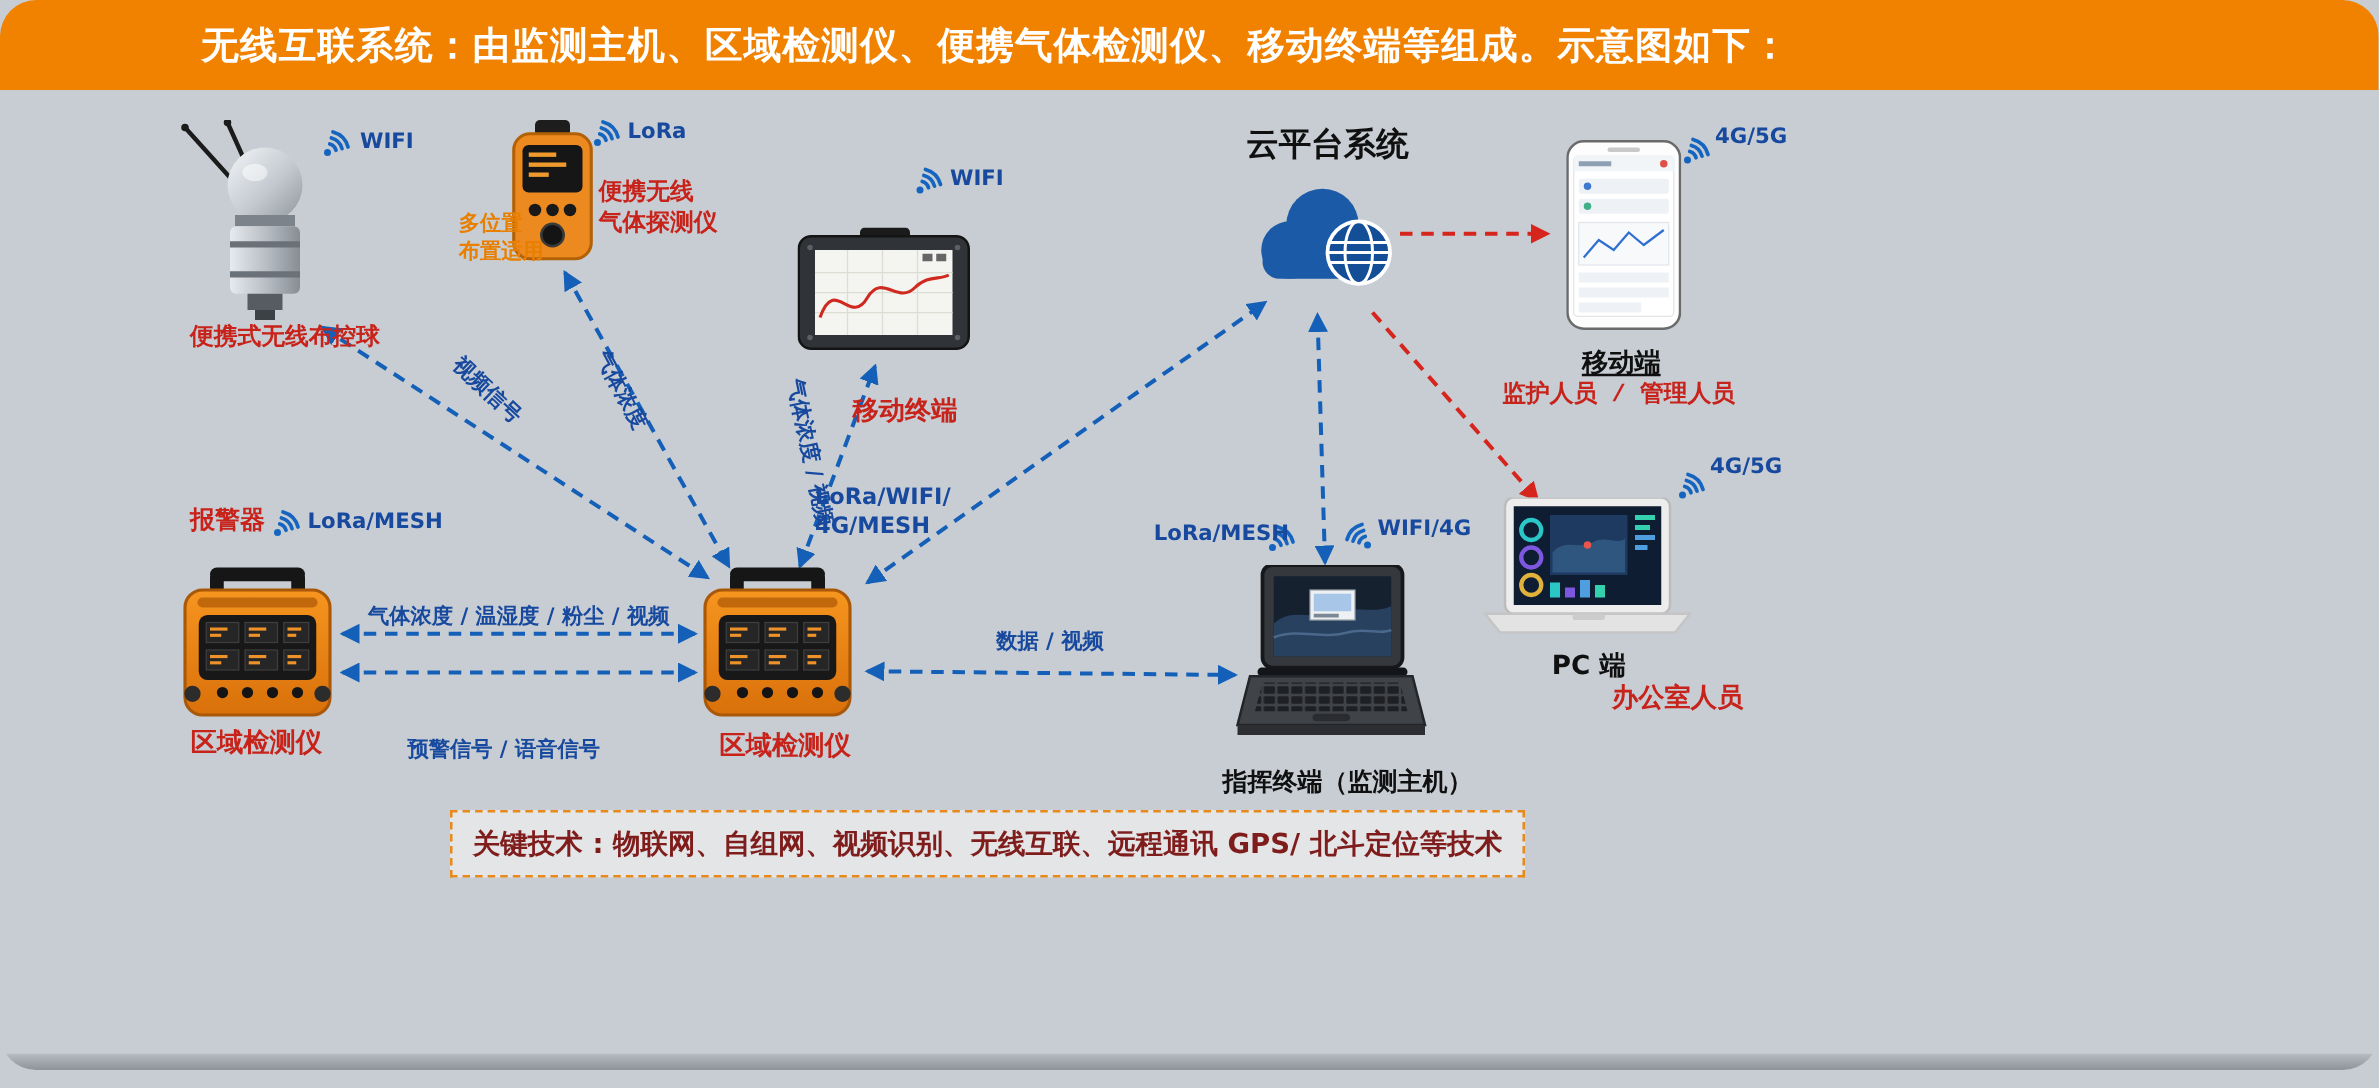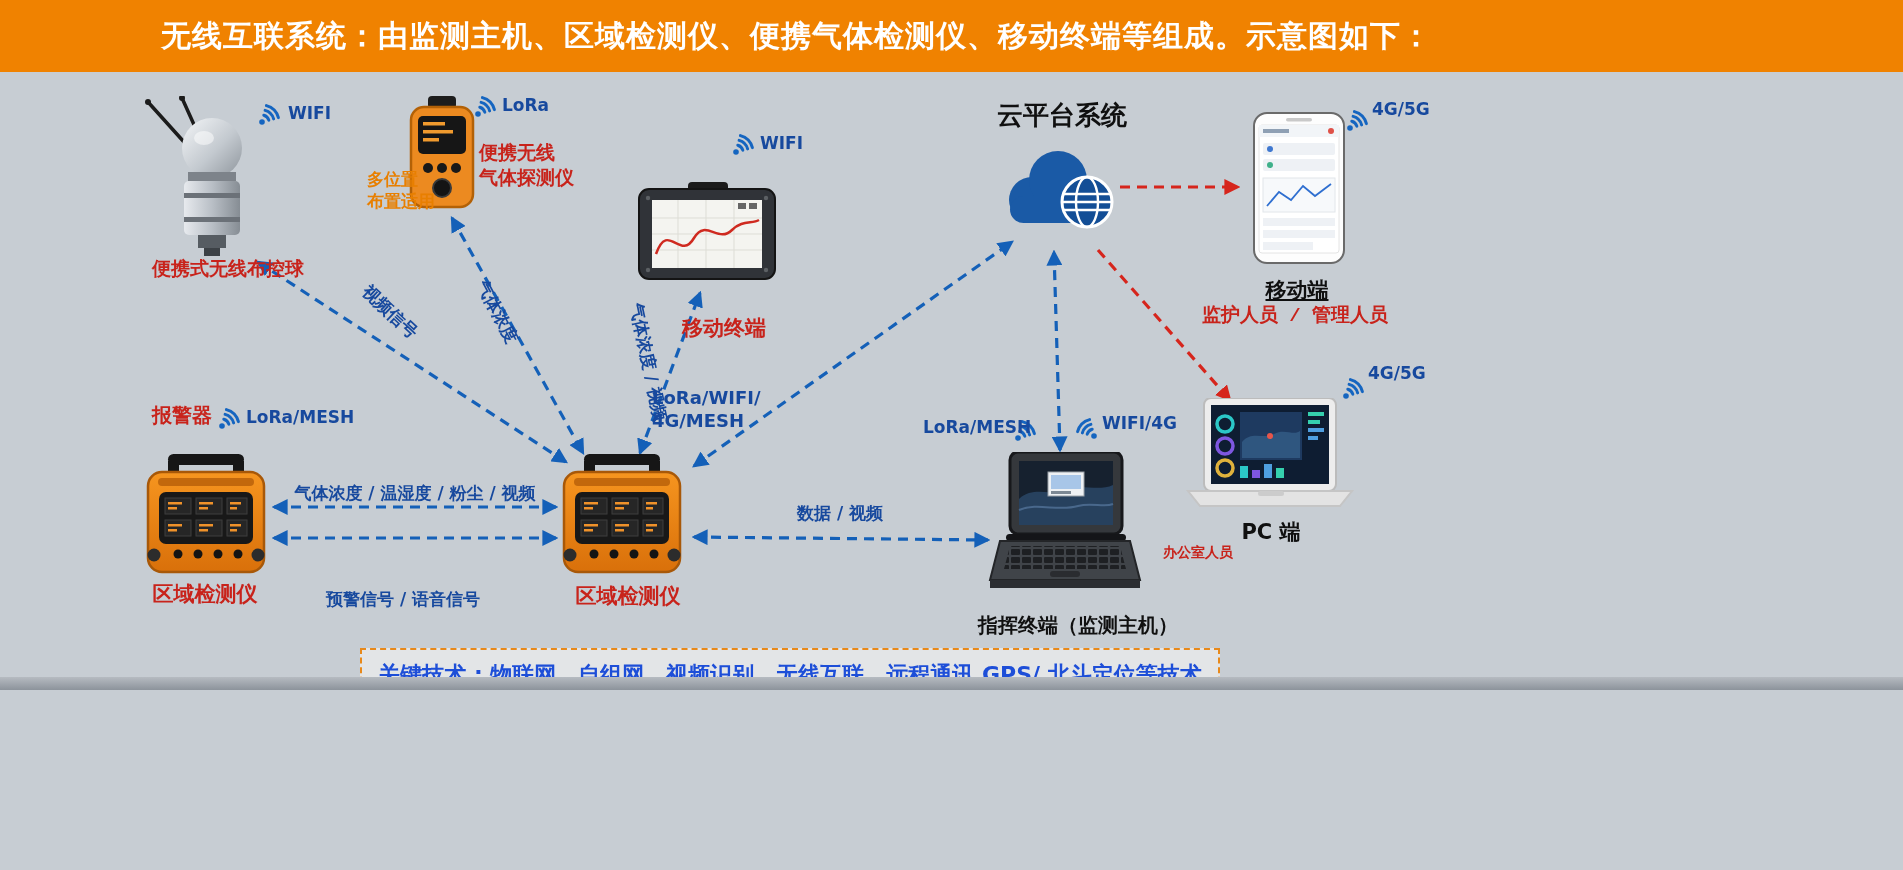"无线互联系统：由监测主机、区域检测仪、便携气体检测仪、移动终端等组成。示意图如下" .stage { border-radius: none -> 29px; height: 690px -> 856px }
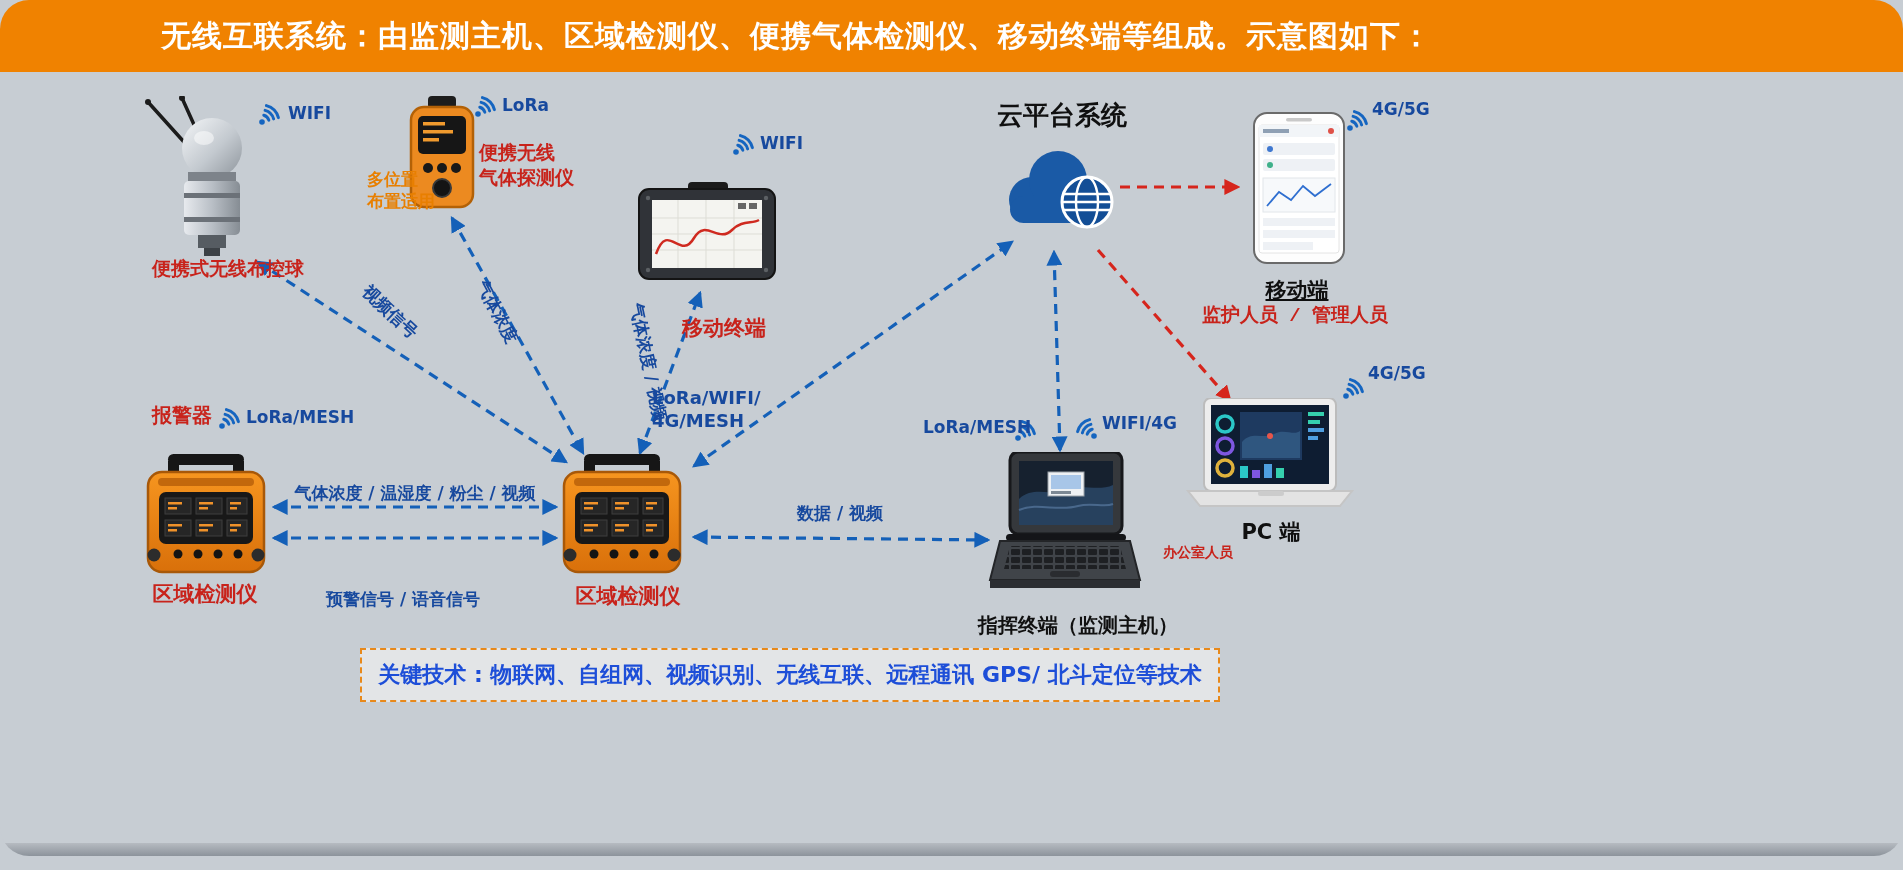"办公室人员" div.lbl { font-size: 14px -> 21px; left: 1198px -> 1342px }
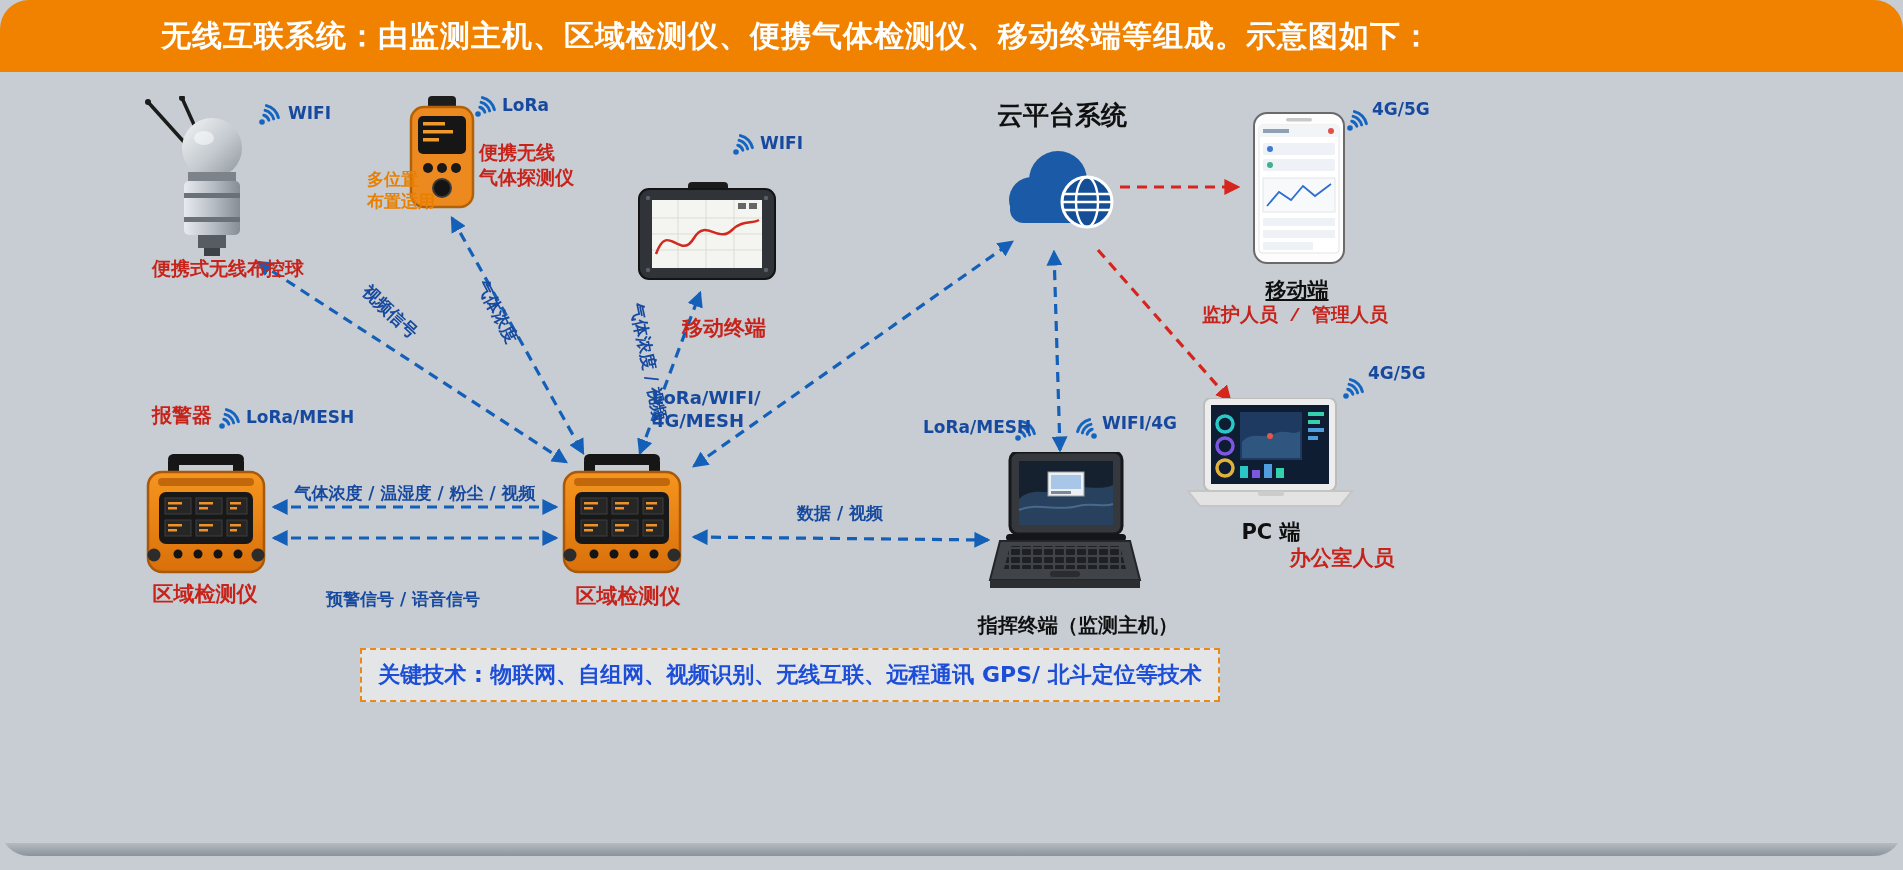"关键技术 : 物联网、自组网、视频识别、无线互联、远程通讯 GPS/" .footer-box { color: #1d4ed8 -> #7f1d1d }
